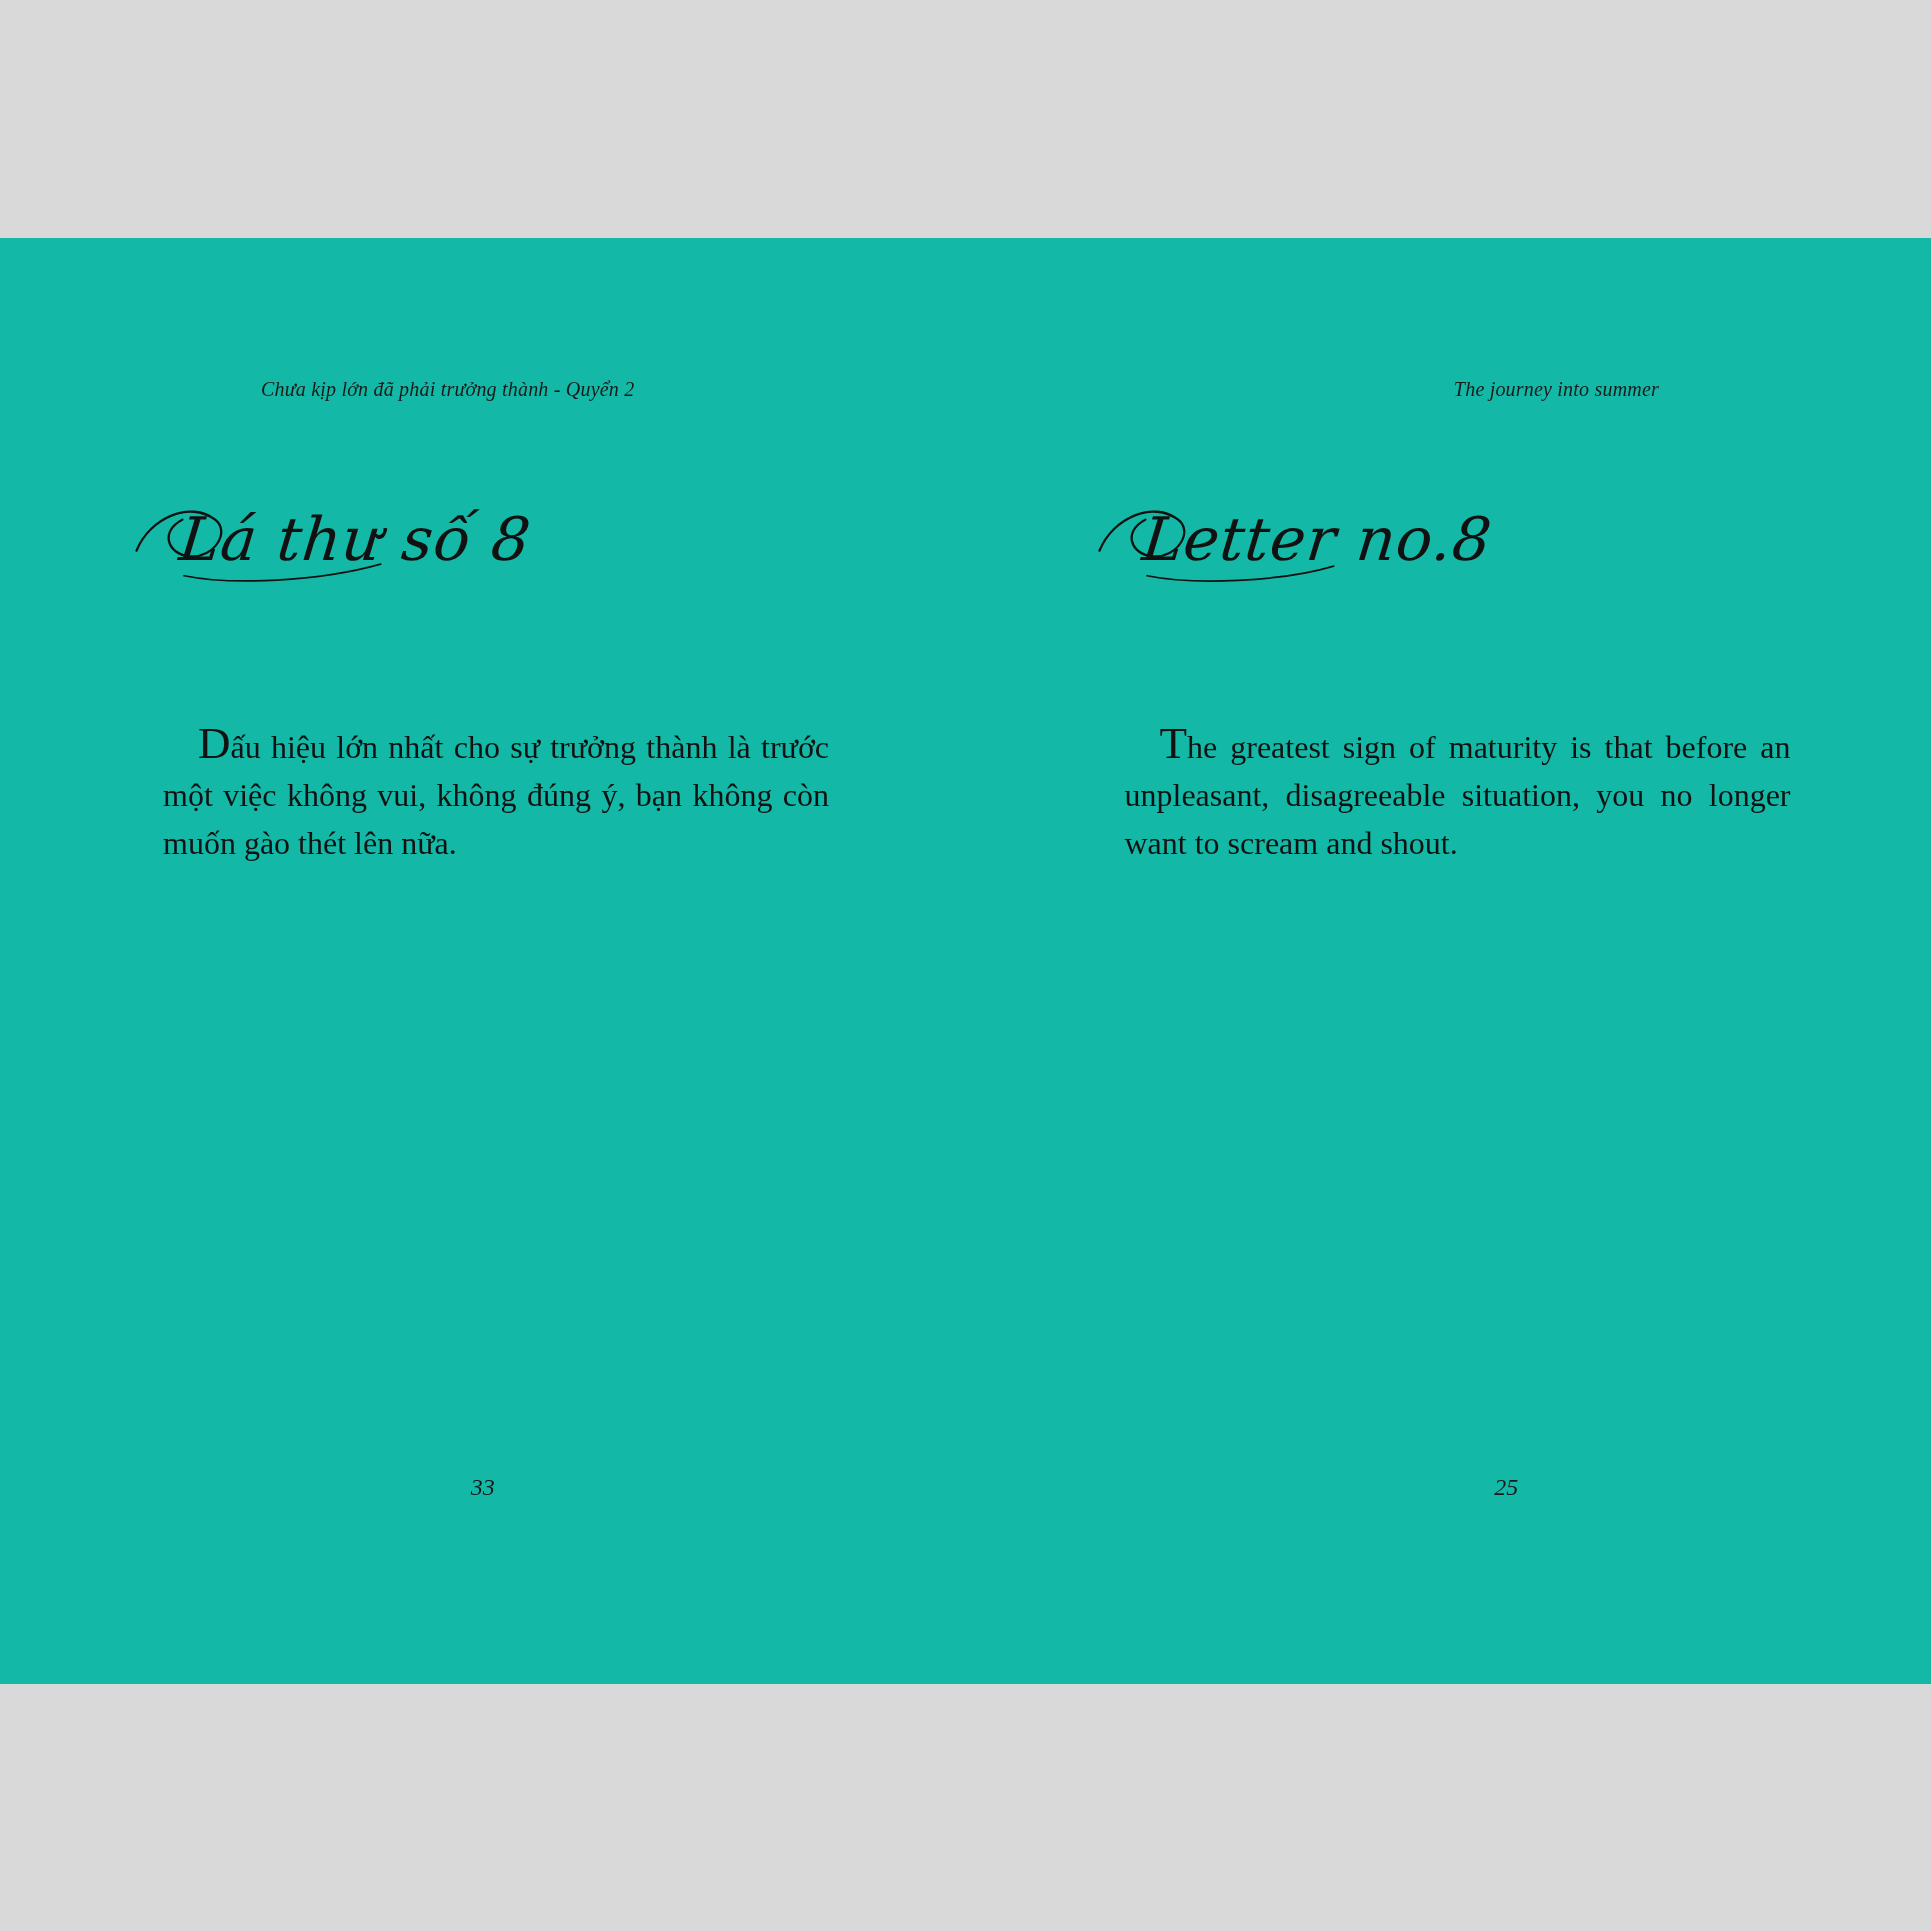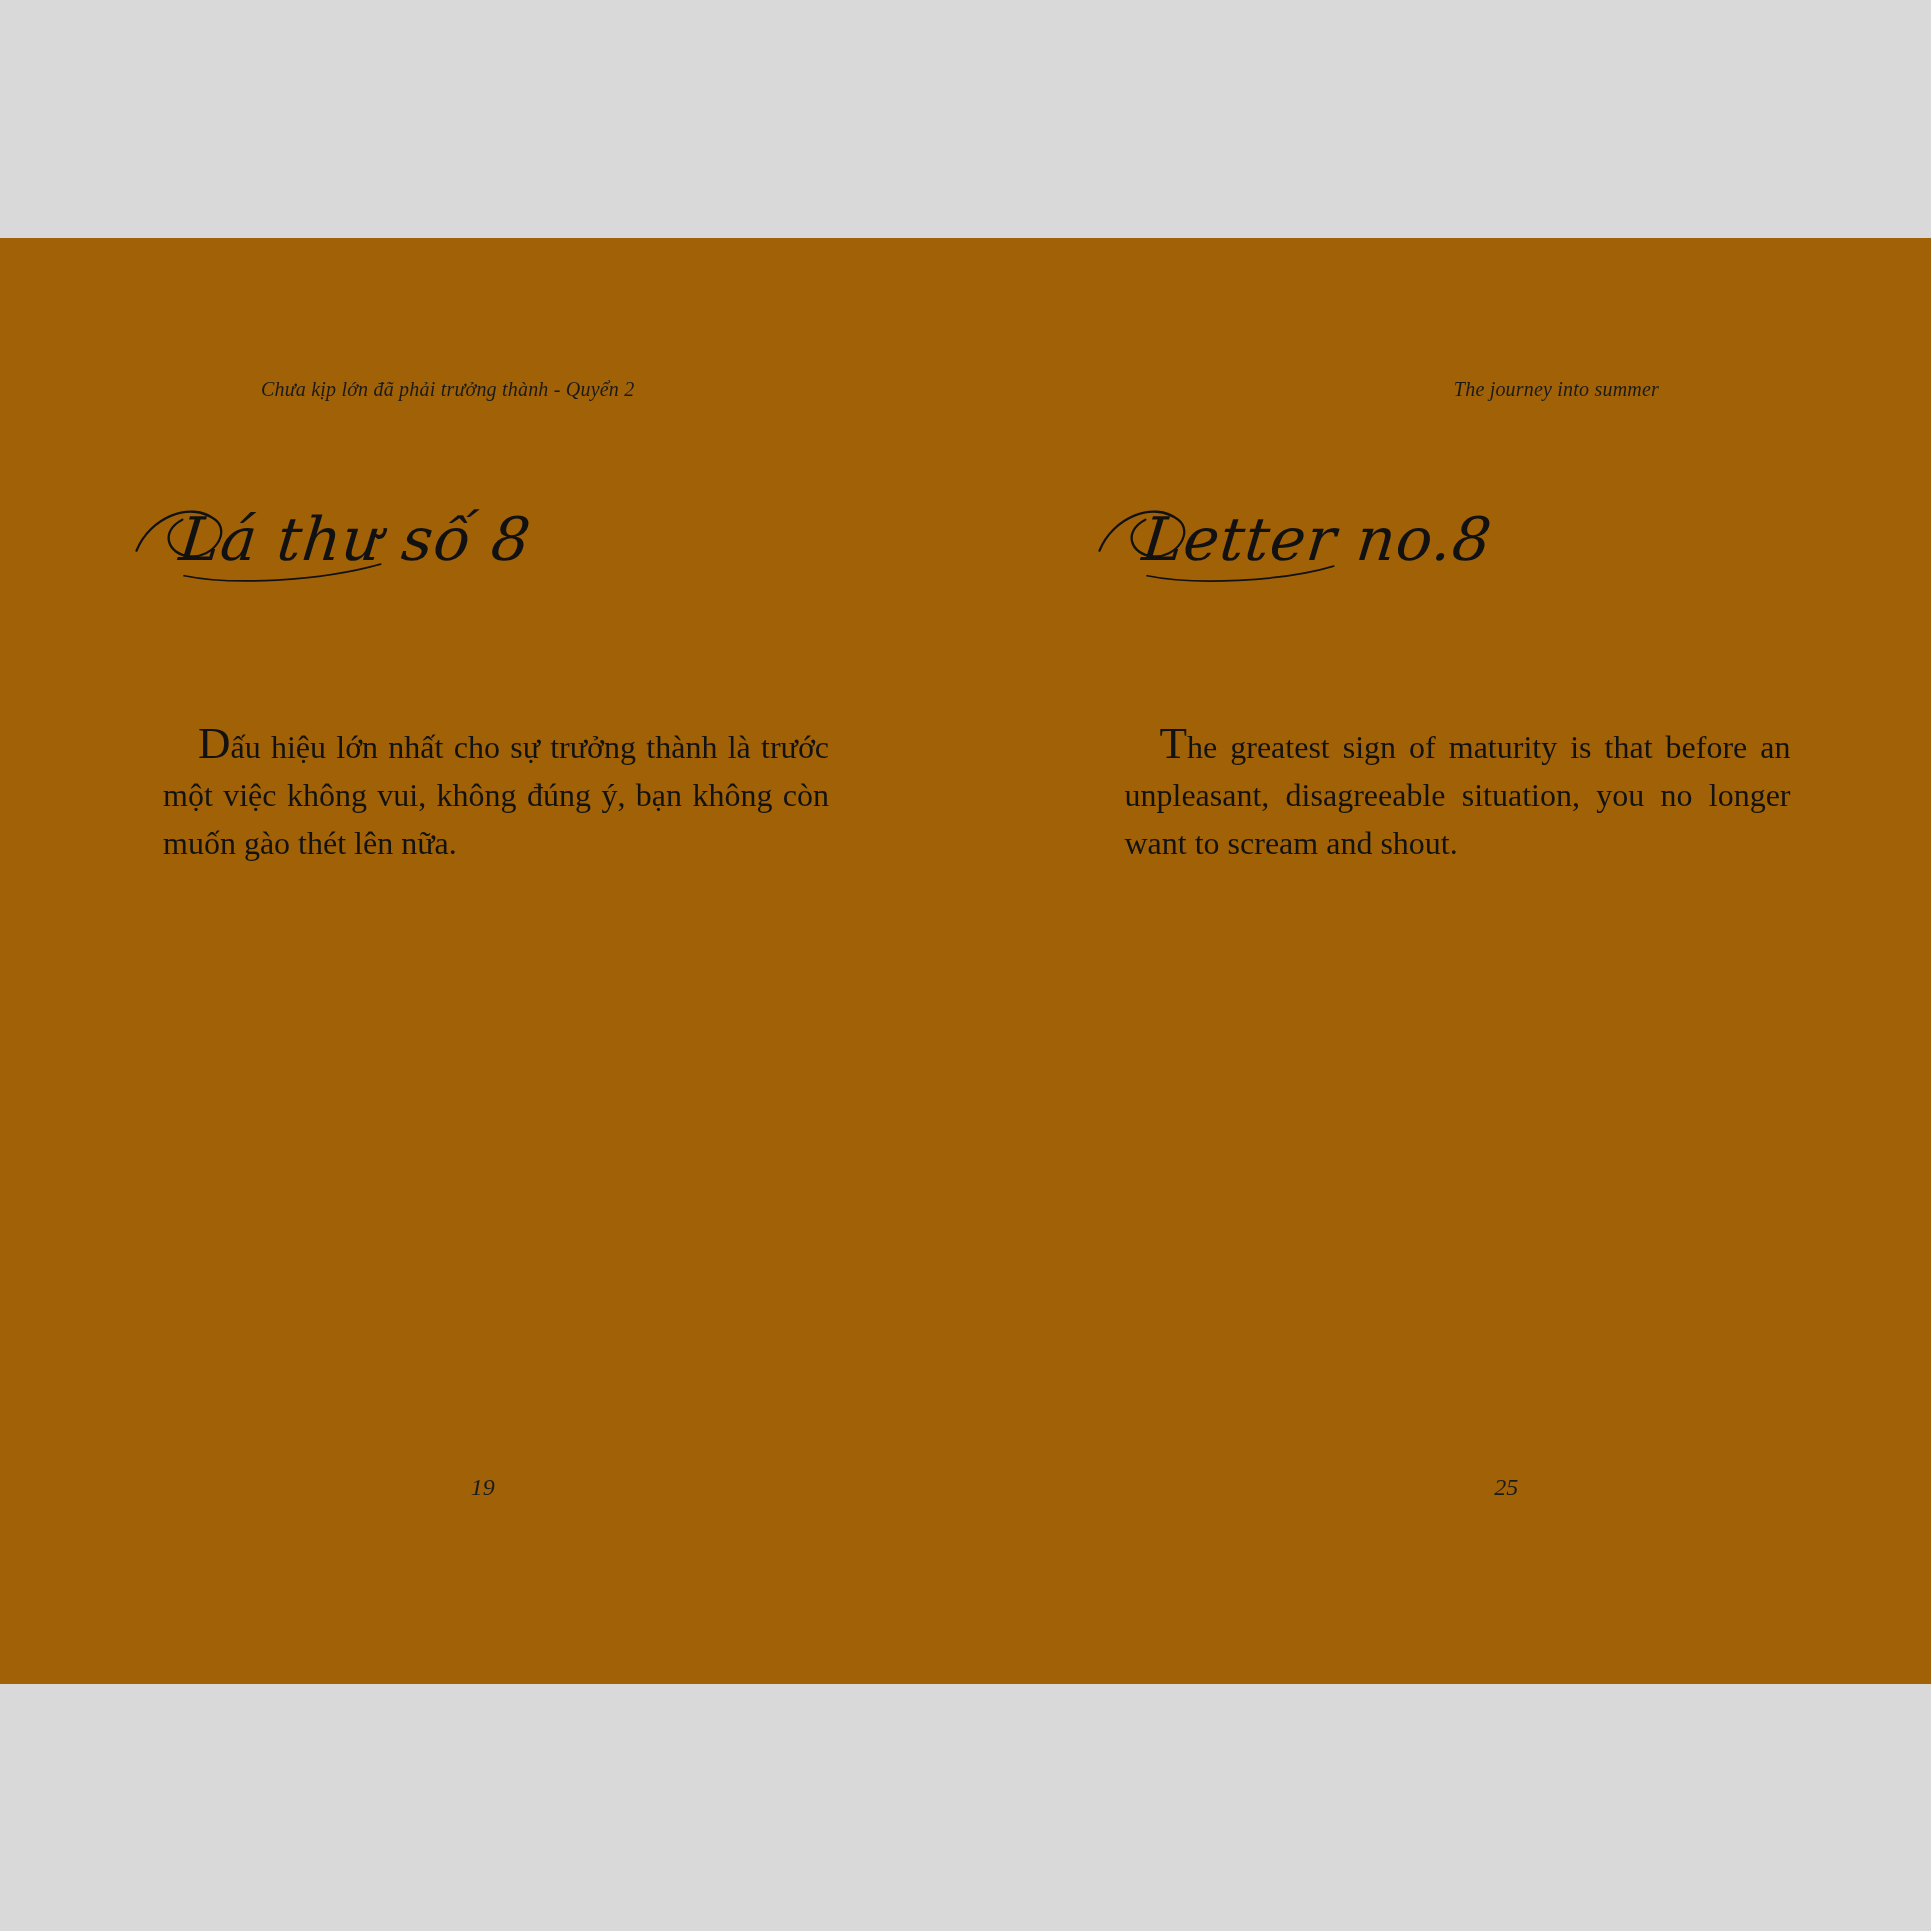"Chưa kịp lớn đã phải" .book-spread { background: #a16207 -> #14b8a6 }
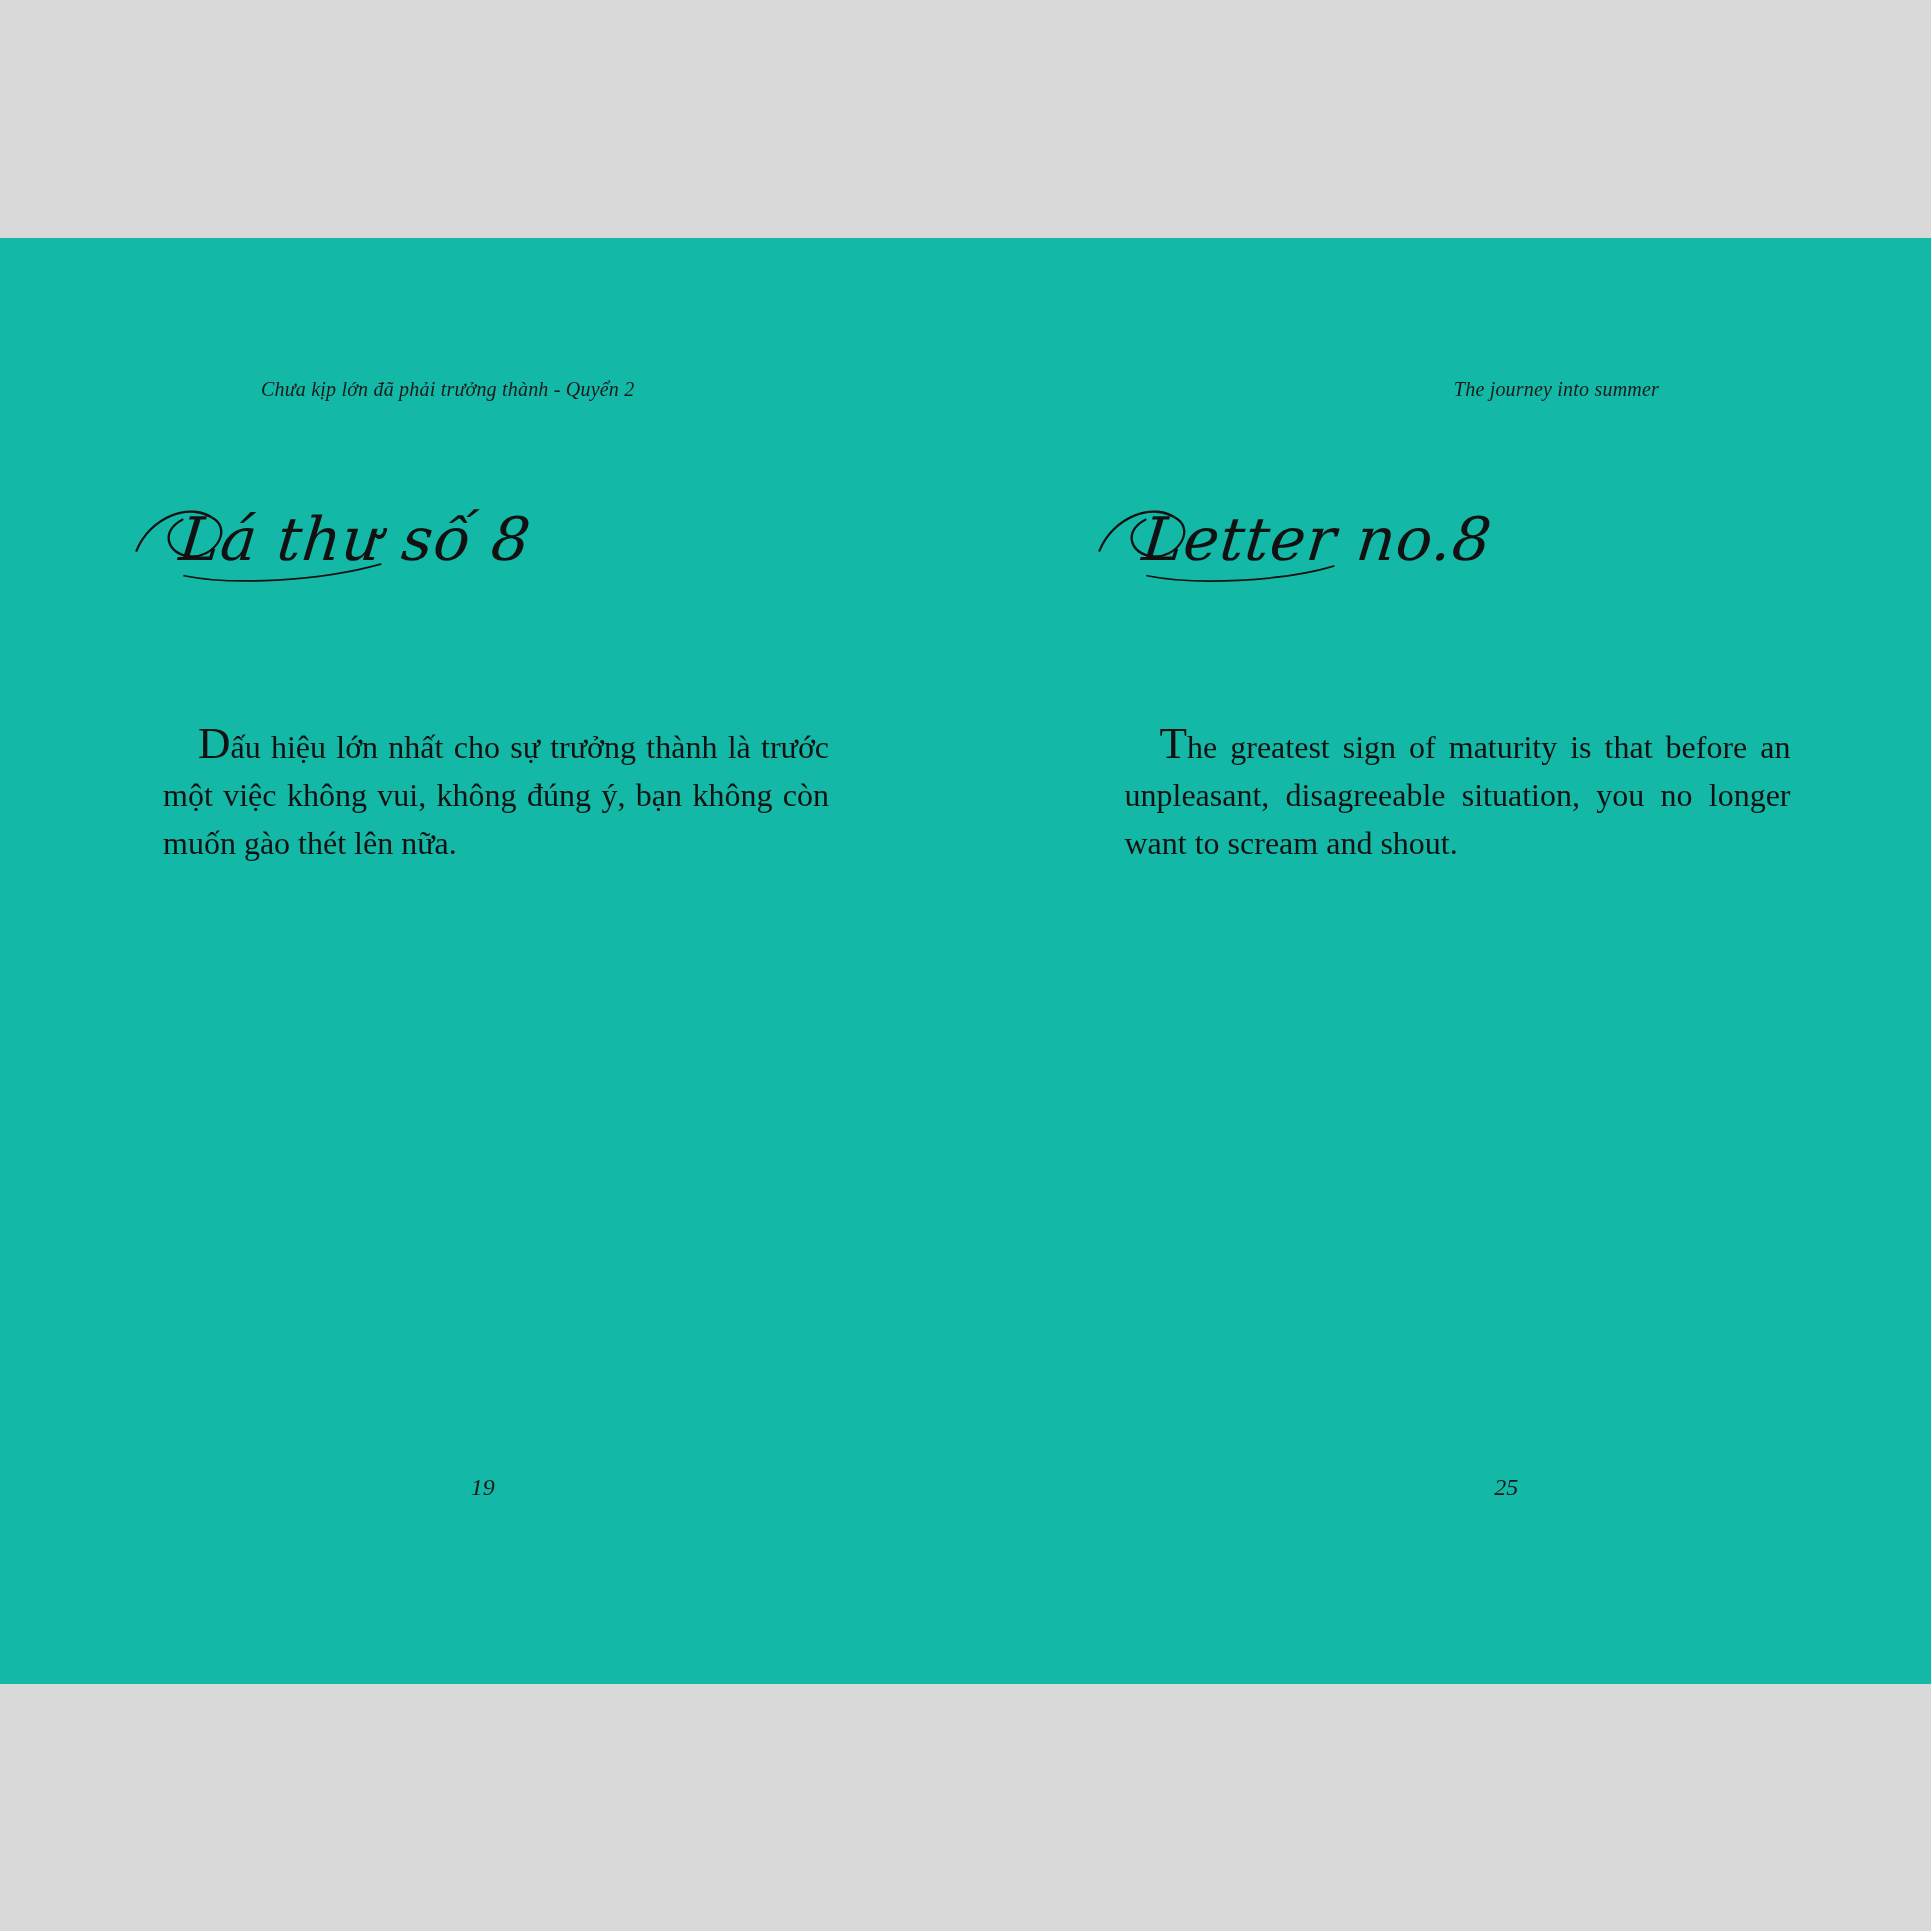"19" div.folio { text: 19 -> 33 }
